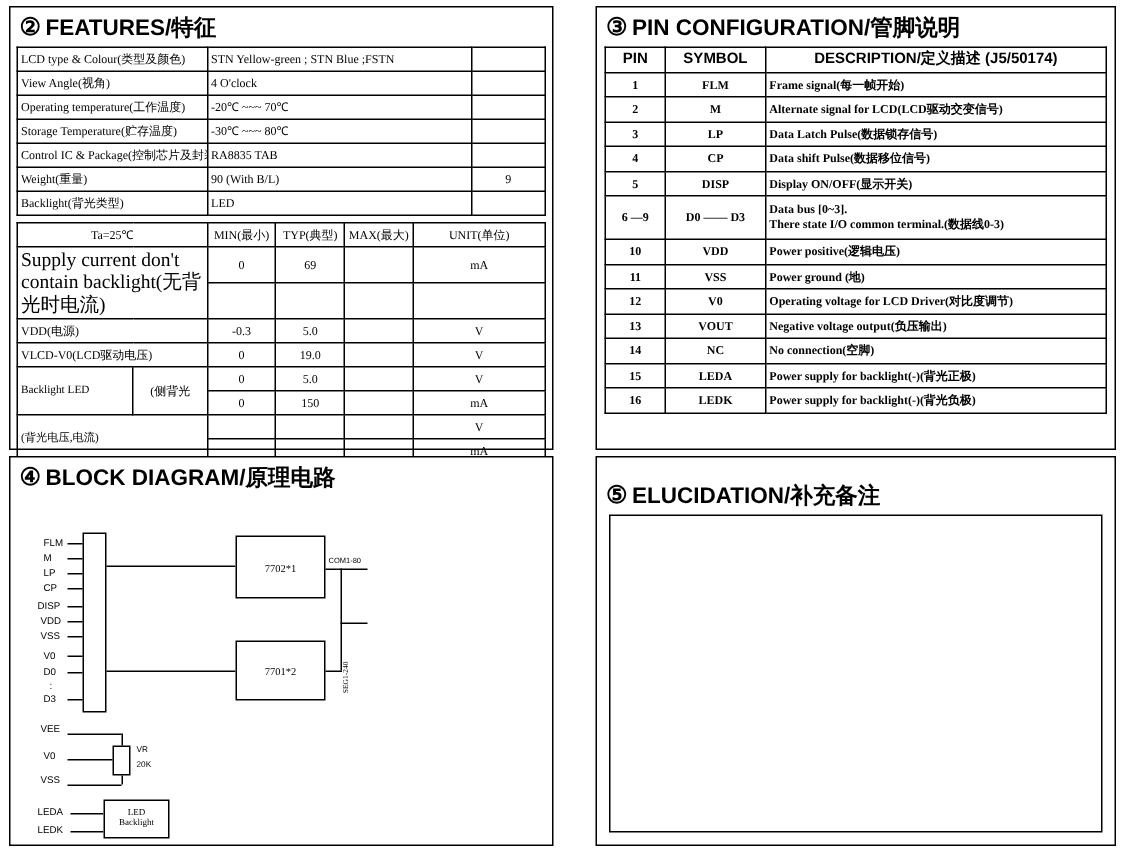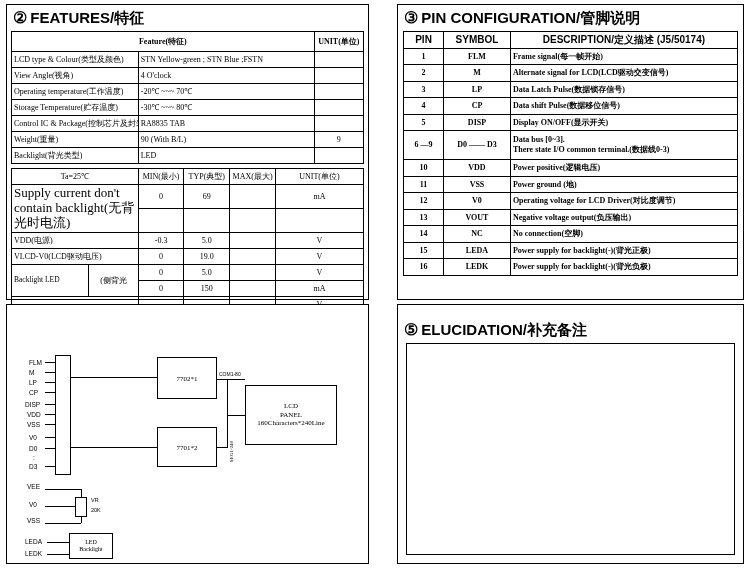"Feature(特征)" tr { html: <tr> <td>Feature(特征)</td> <td>UNIT(单位)</td> </tr> -> none }
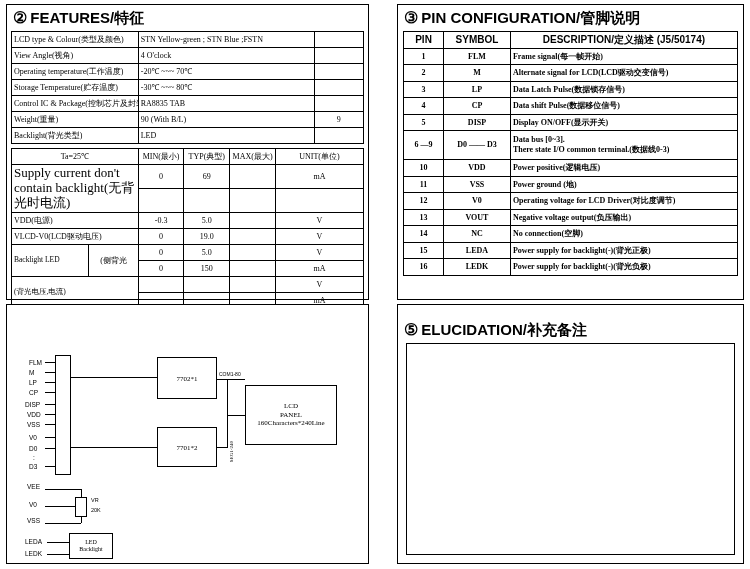"④ BLOCK DIAGRAM/原理电路" div.sec-title { html: none -> <div> <span>④</span><span>BLOCK DIAGRAM/原理电路</span> </div> }
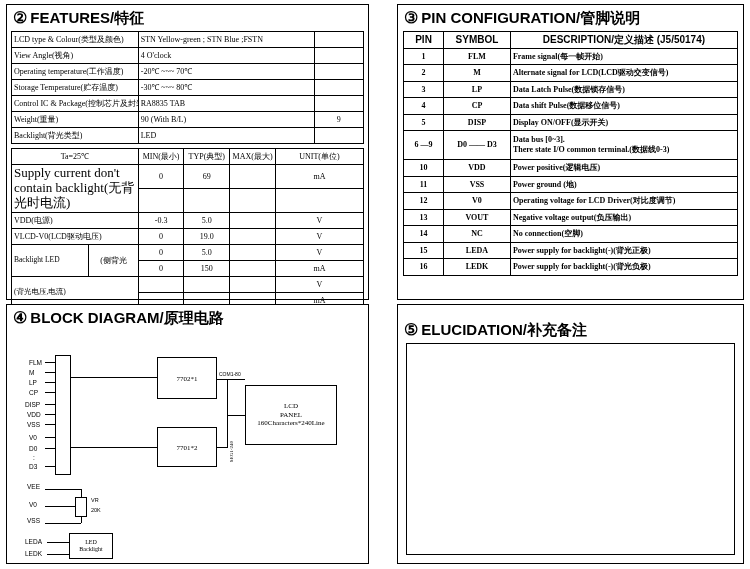"LCD" div.bx { html: <div>LCD PANEL 160Characters*240Line</div> -> none }
